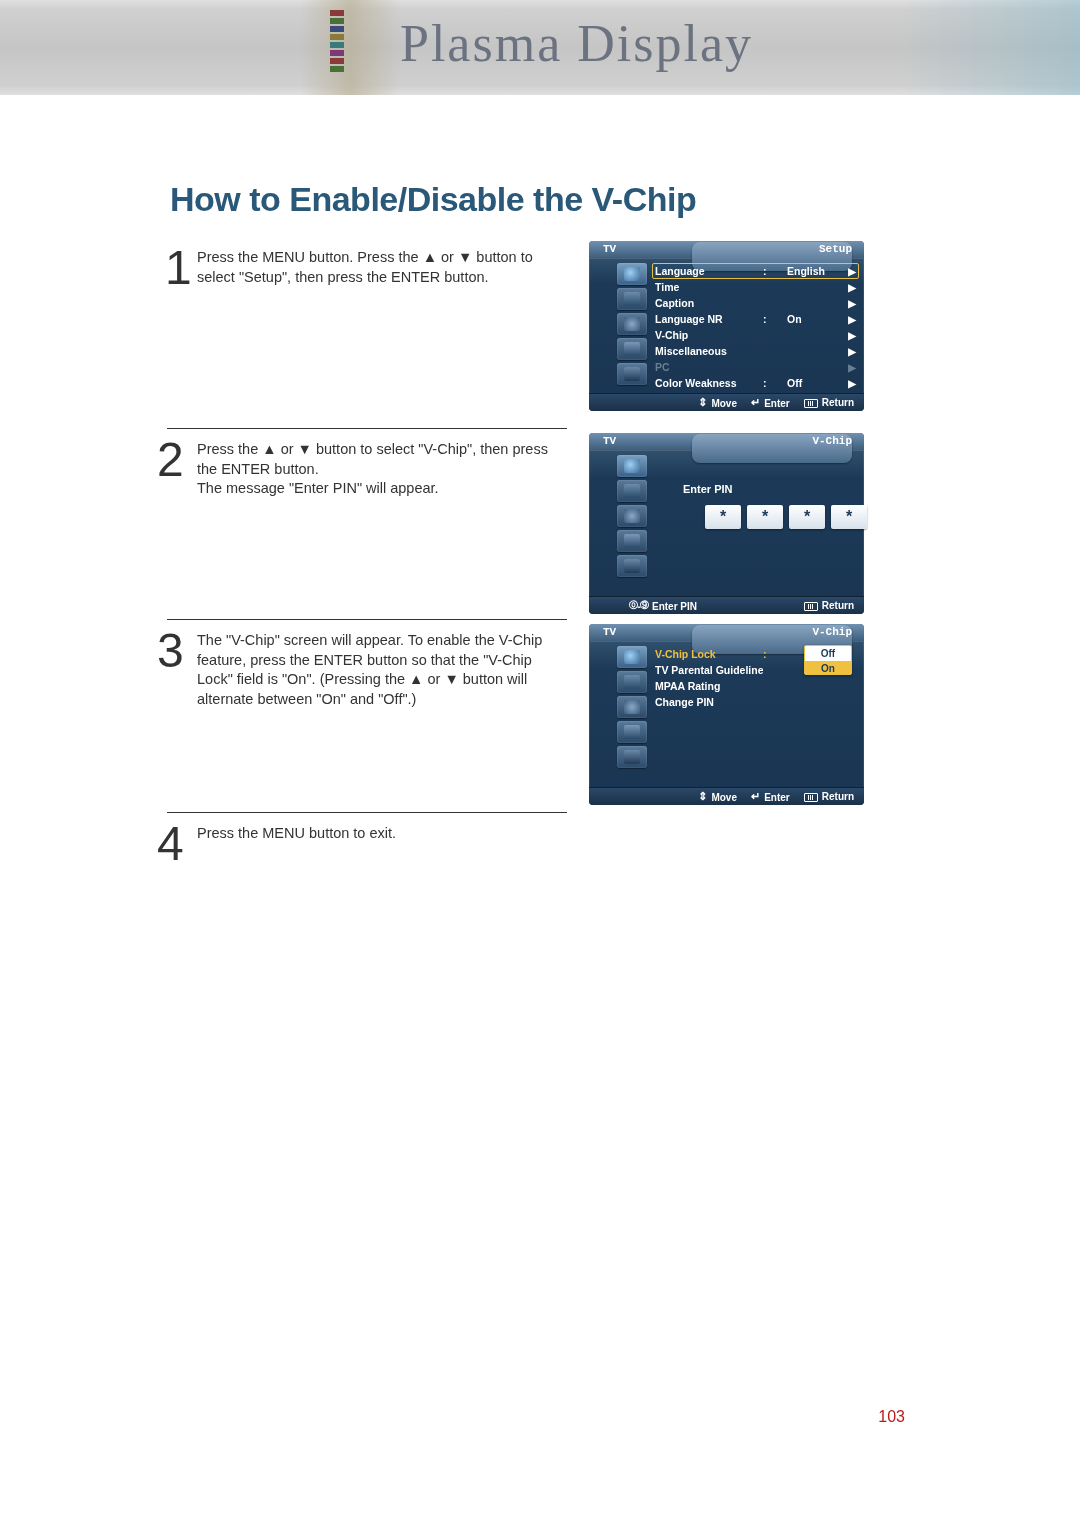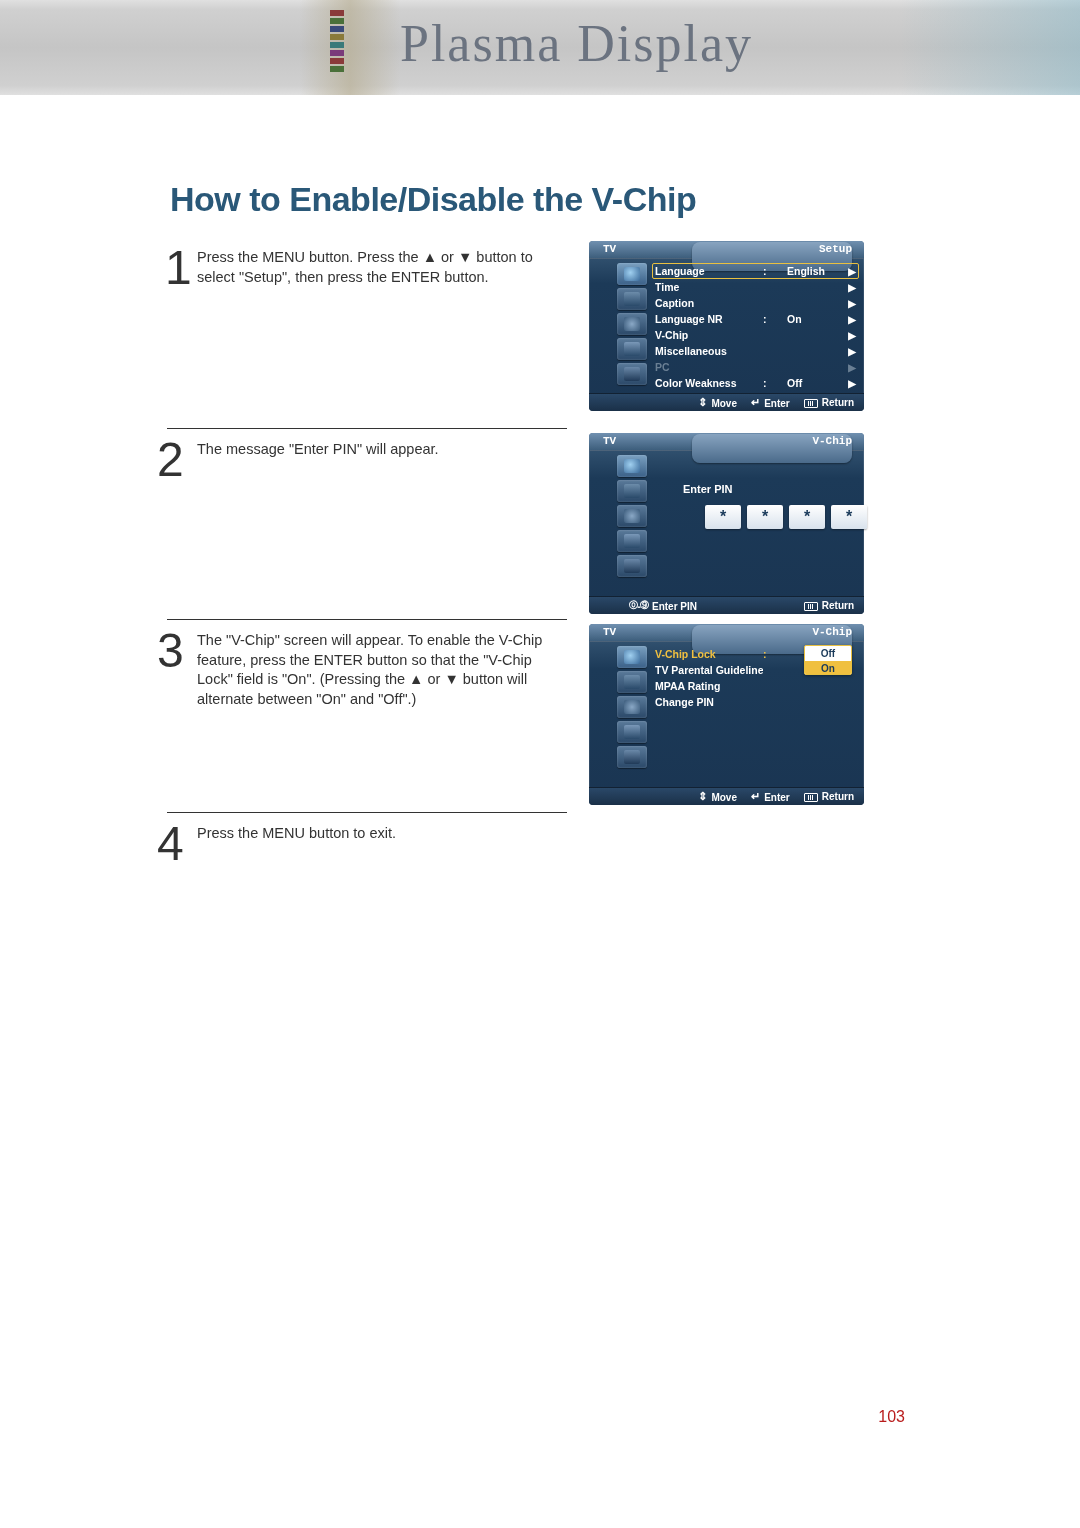"Press the ▲ or ▼" p { html: none -> <p>Press the ▲ or ▼ button to select "V-Chip", then press the ENTER button.</p> }
